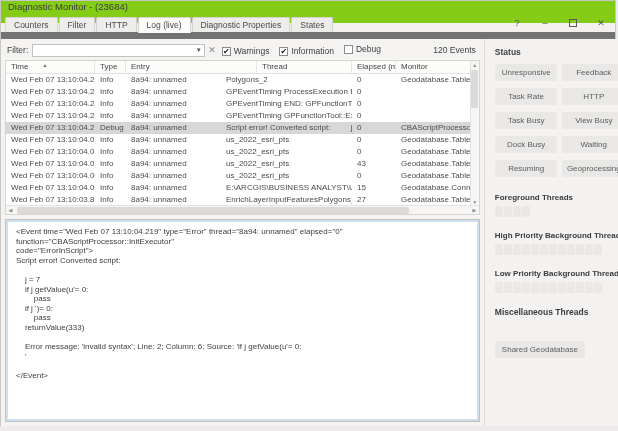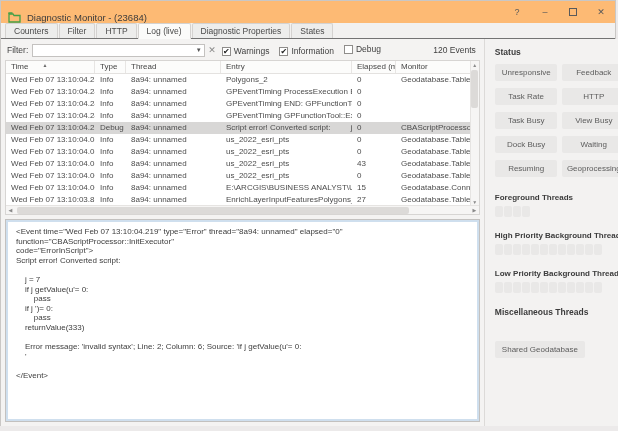"Diagnostic Monitor - (23684)" .titlebar { align-items: flex-end -> flex-start; background: #fdba74 -> #84cc16; flex-direction: none -> column }
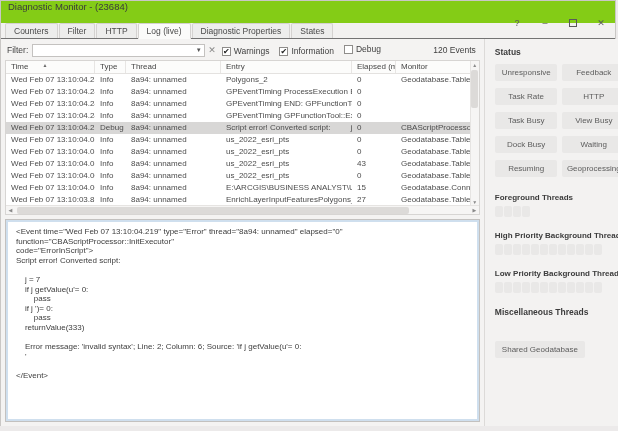"Counters" .tabbar { border-bottom: 1px solid #737373 -> 7px solid #737373 }
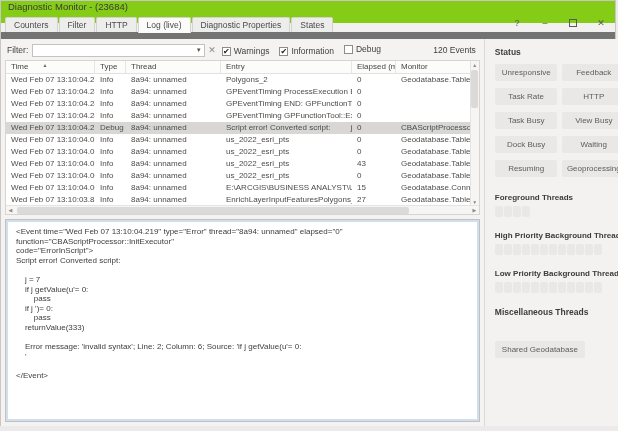"Thread" div.th { order: before "Entry" -> after "Entry" }
